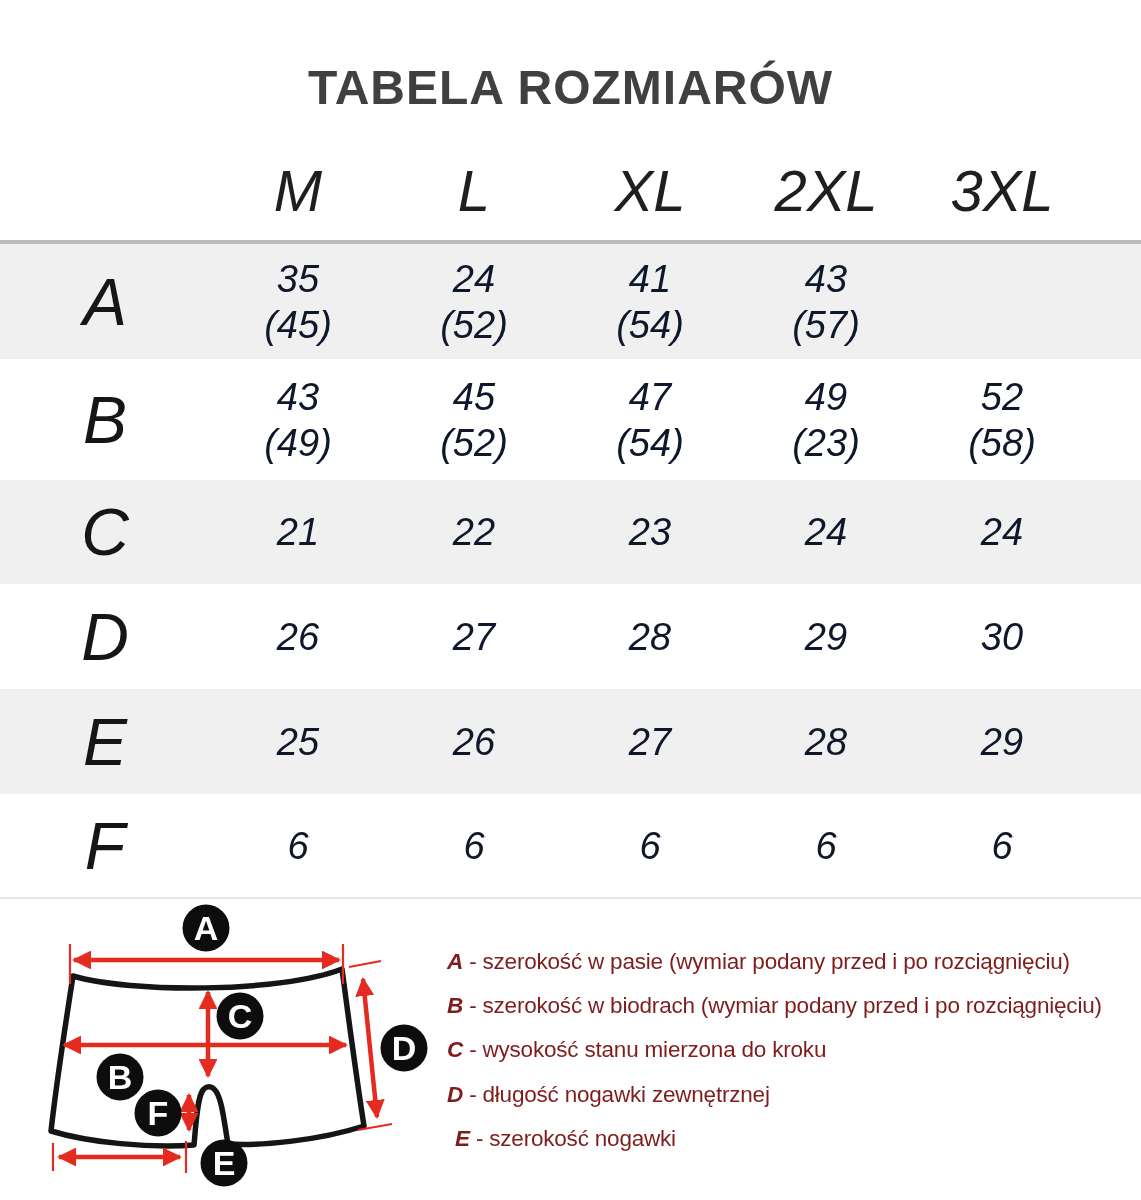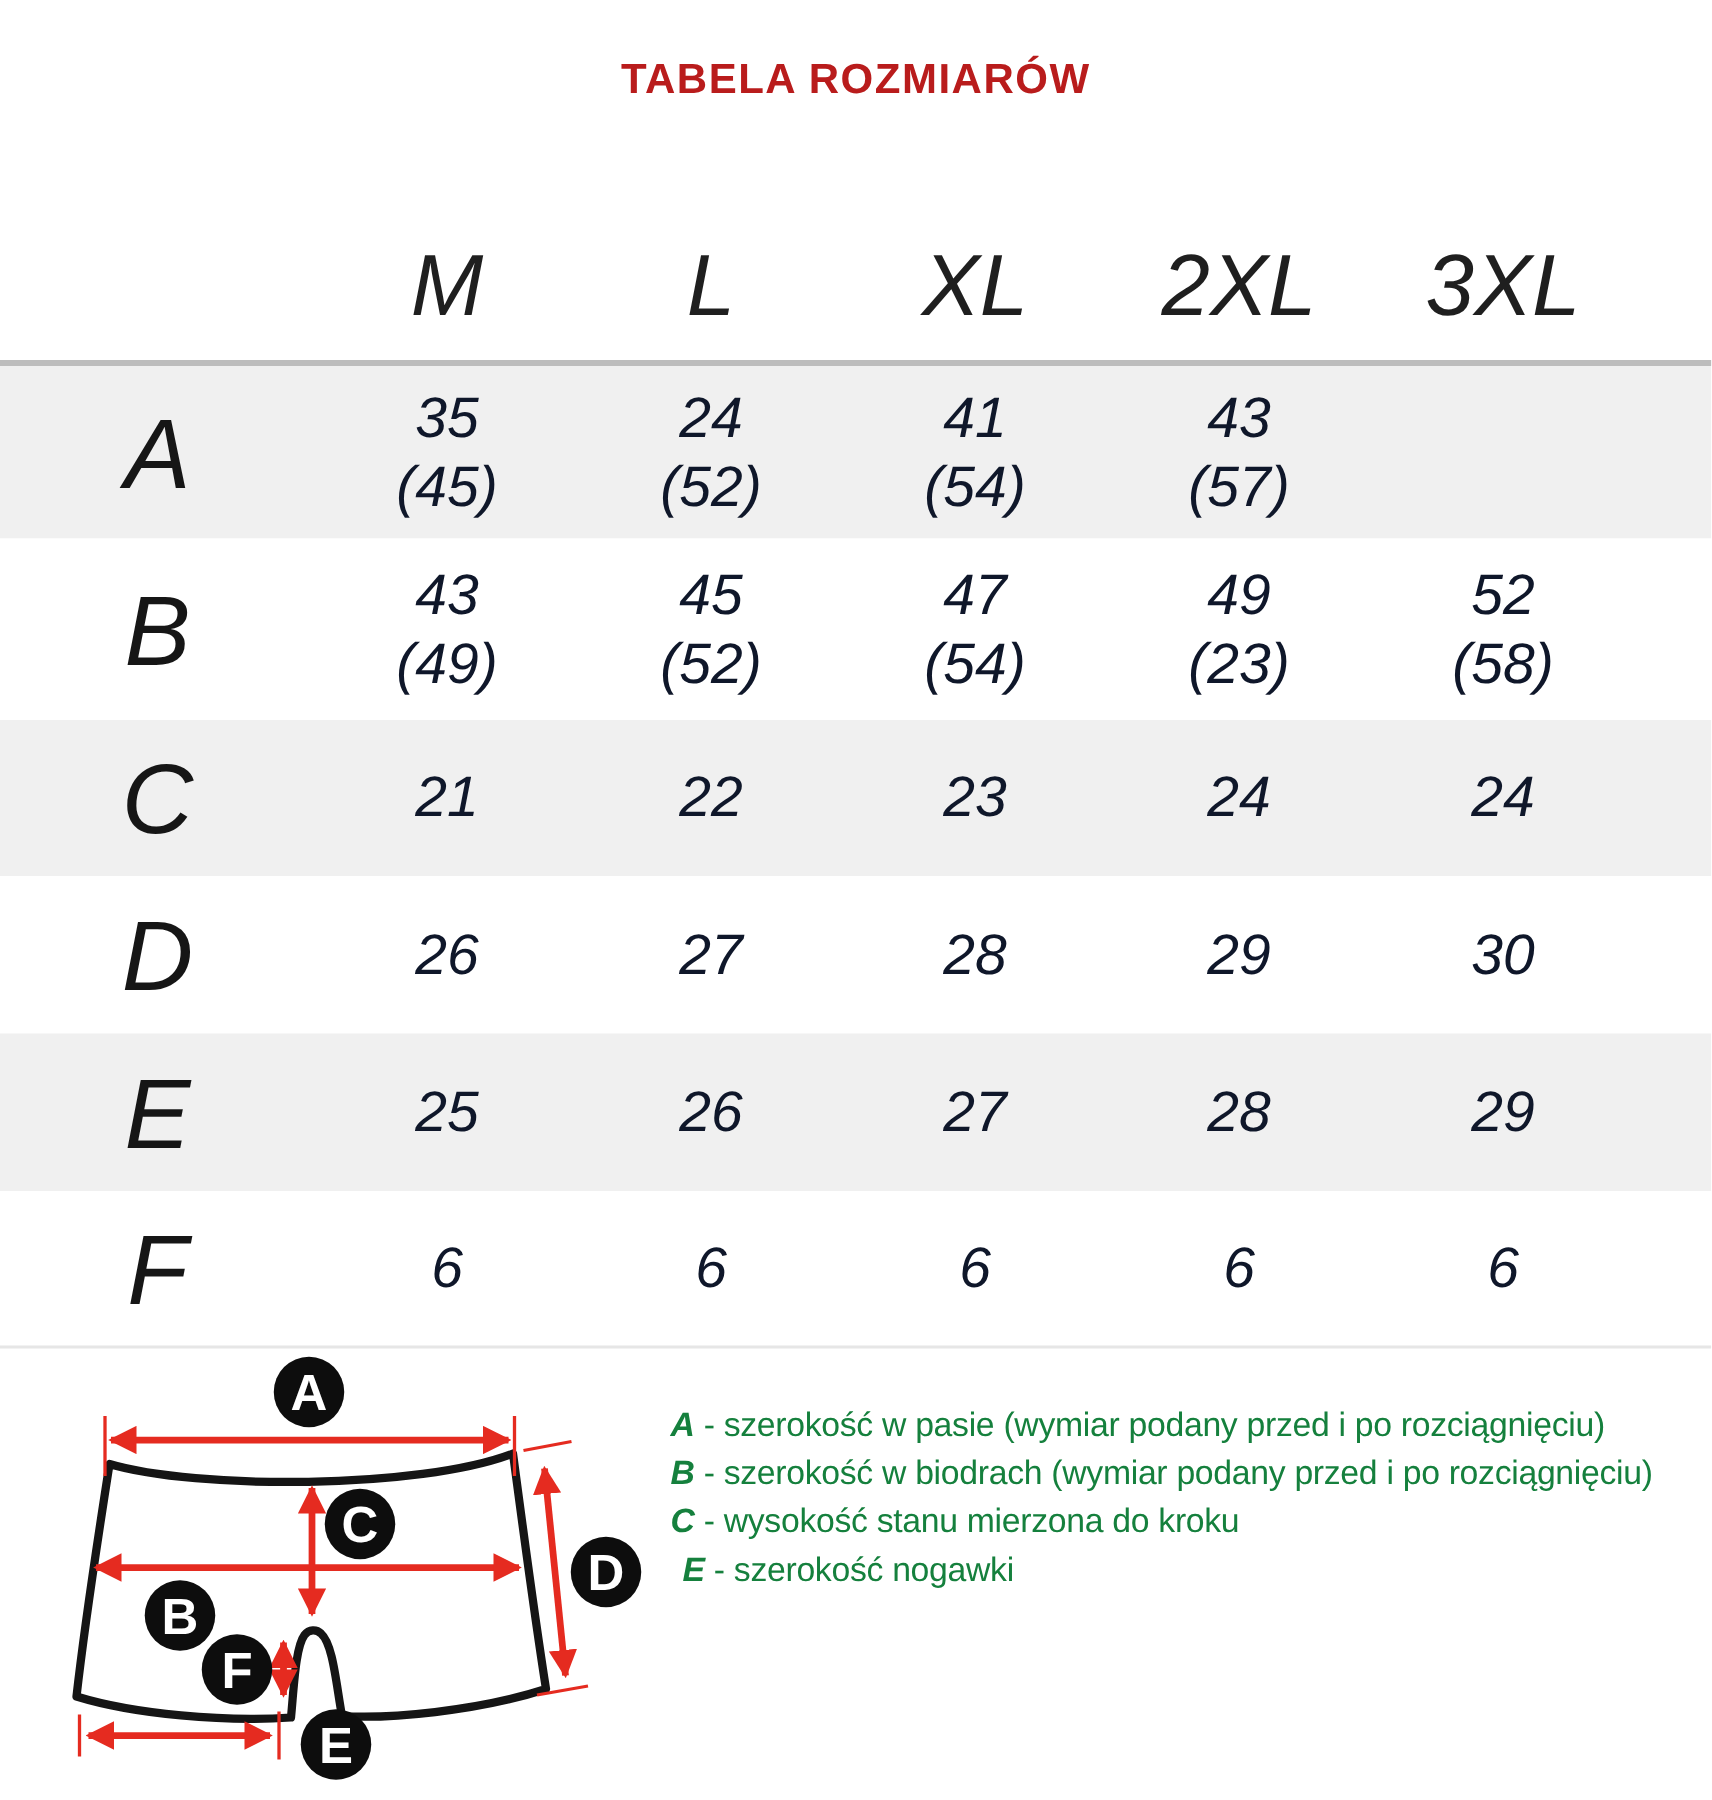"TABELA ROZMIARÓW" .hdr .title { color: #b91c1c -> #404040; font-size: 28px -> 48px; margin-top: none -> 35px }
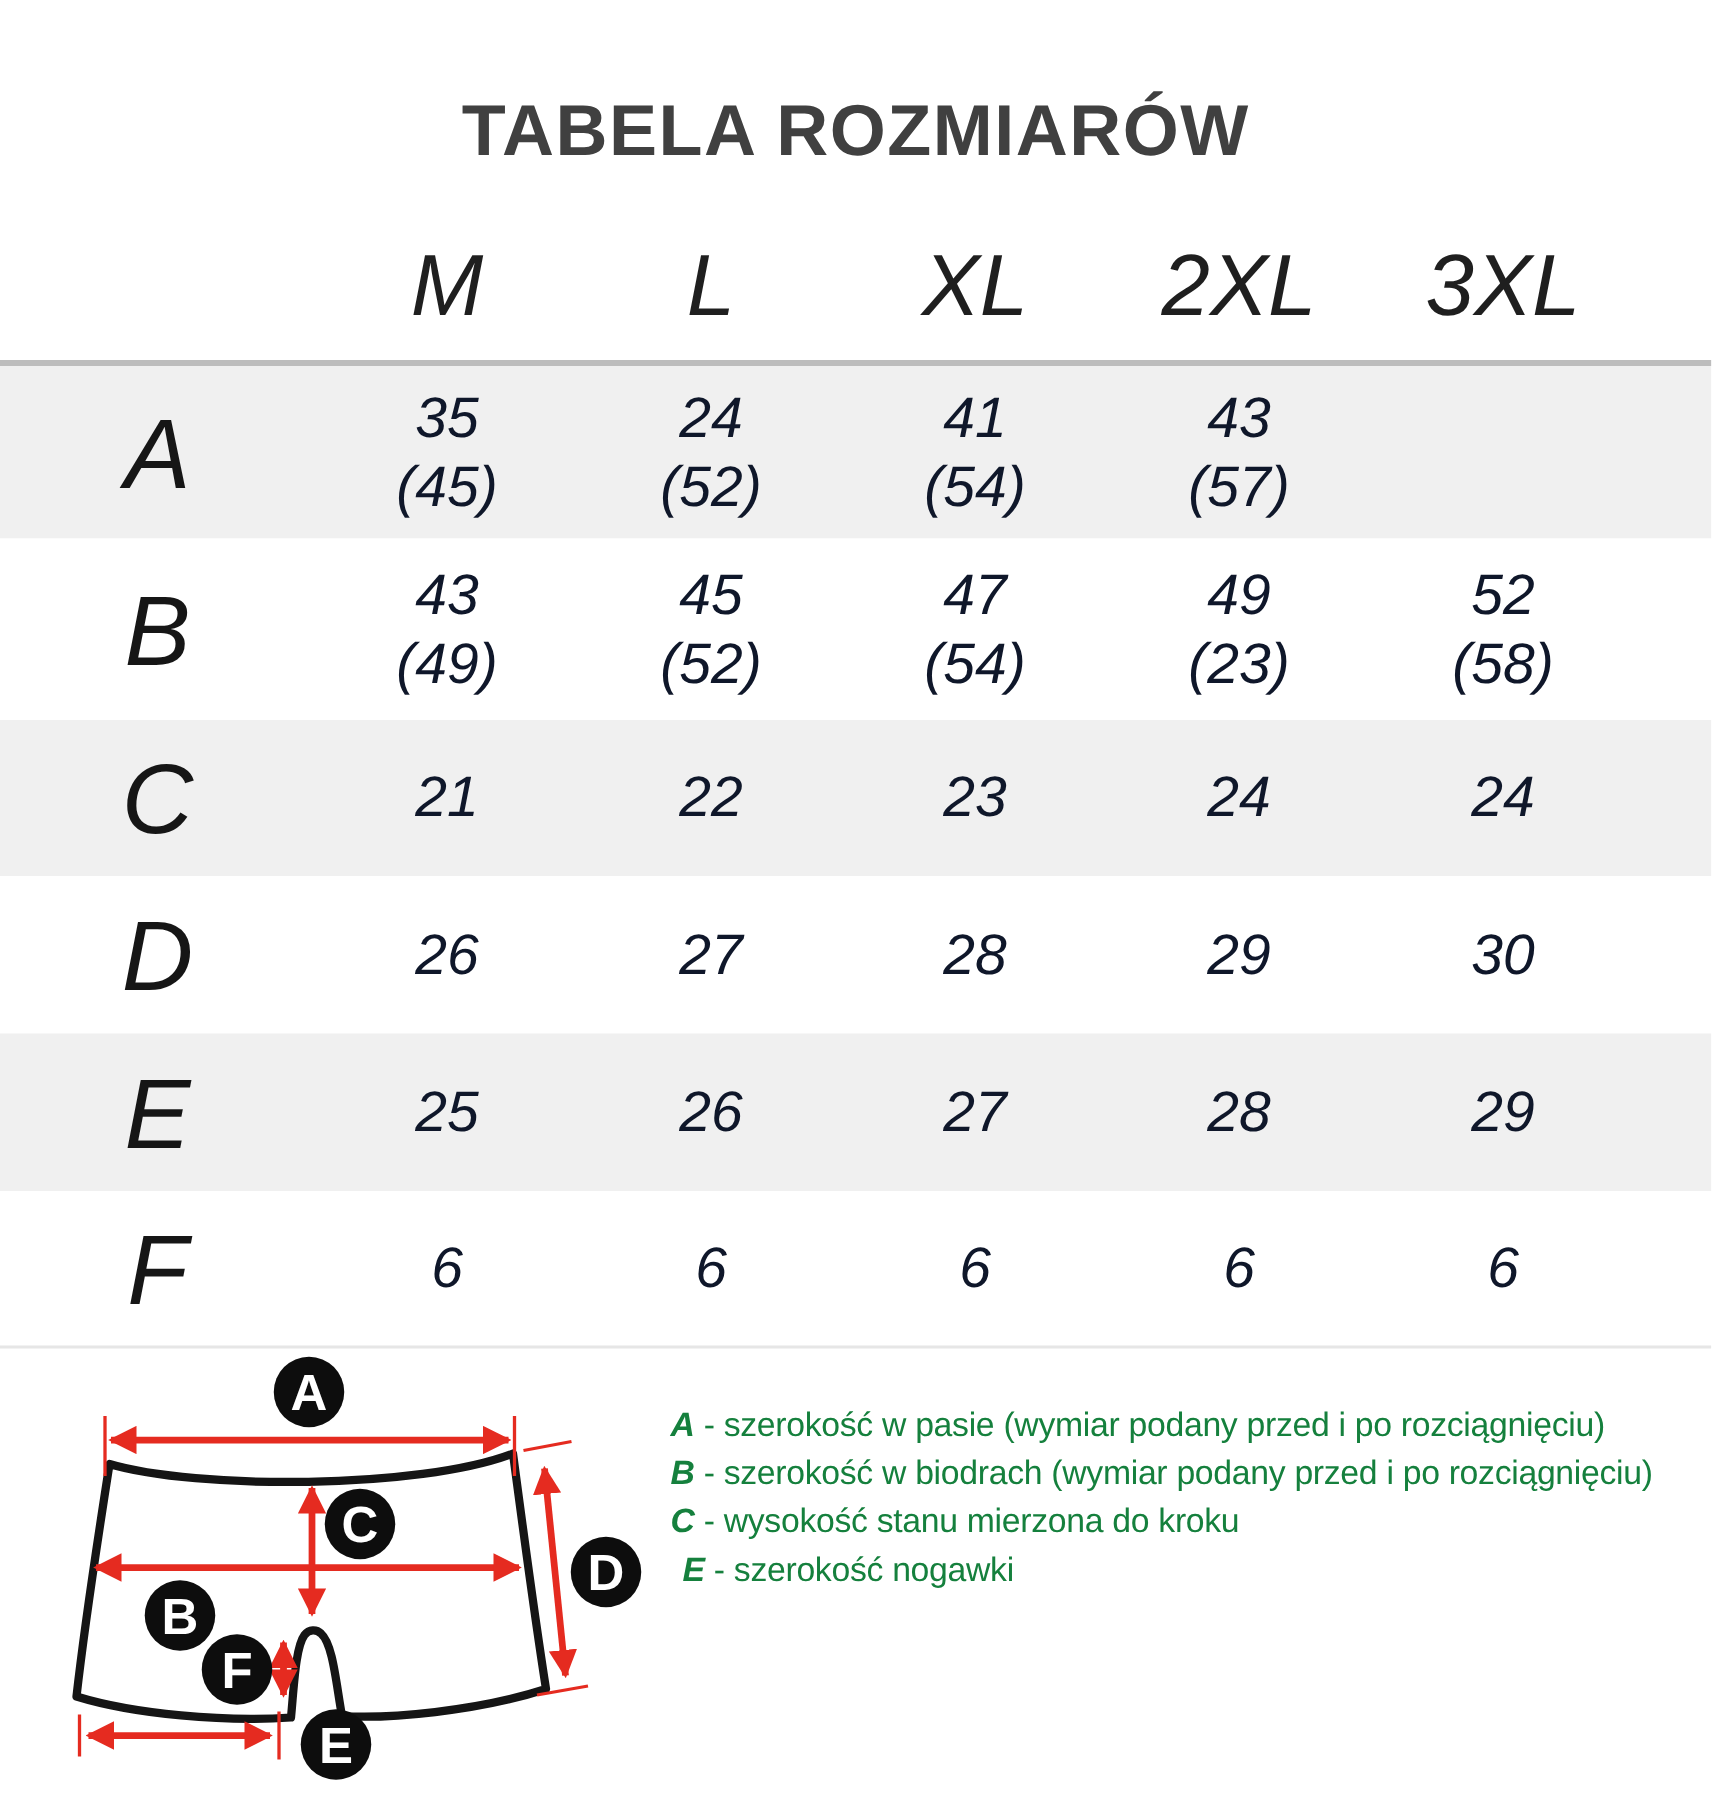"A - szerokość w pasie" .legend .item { color: #15803d -> #7f1d1d; margin-top: none -> 12px }
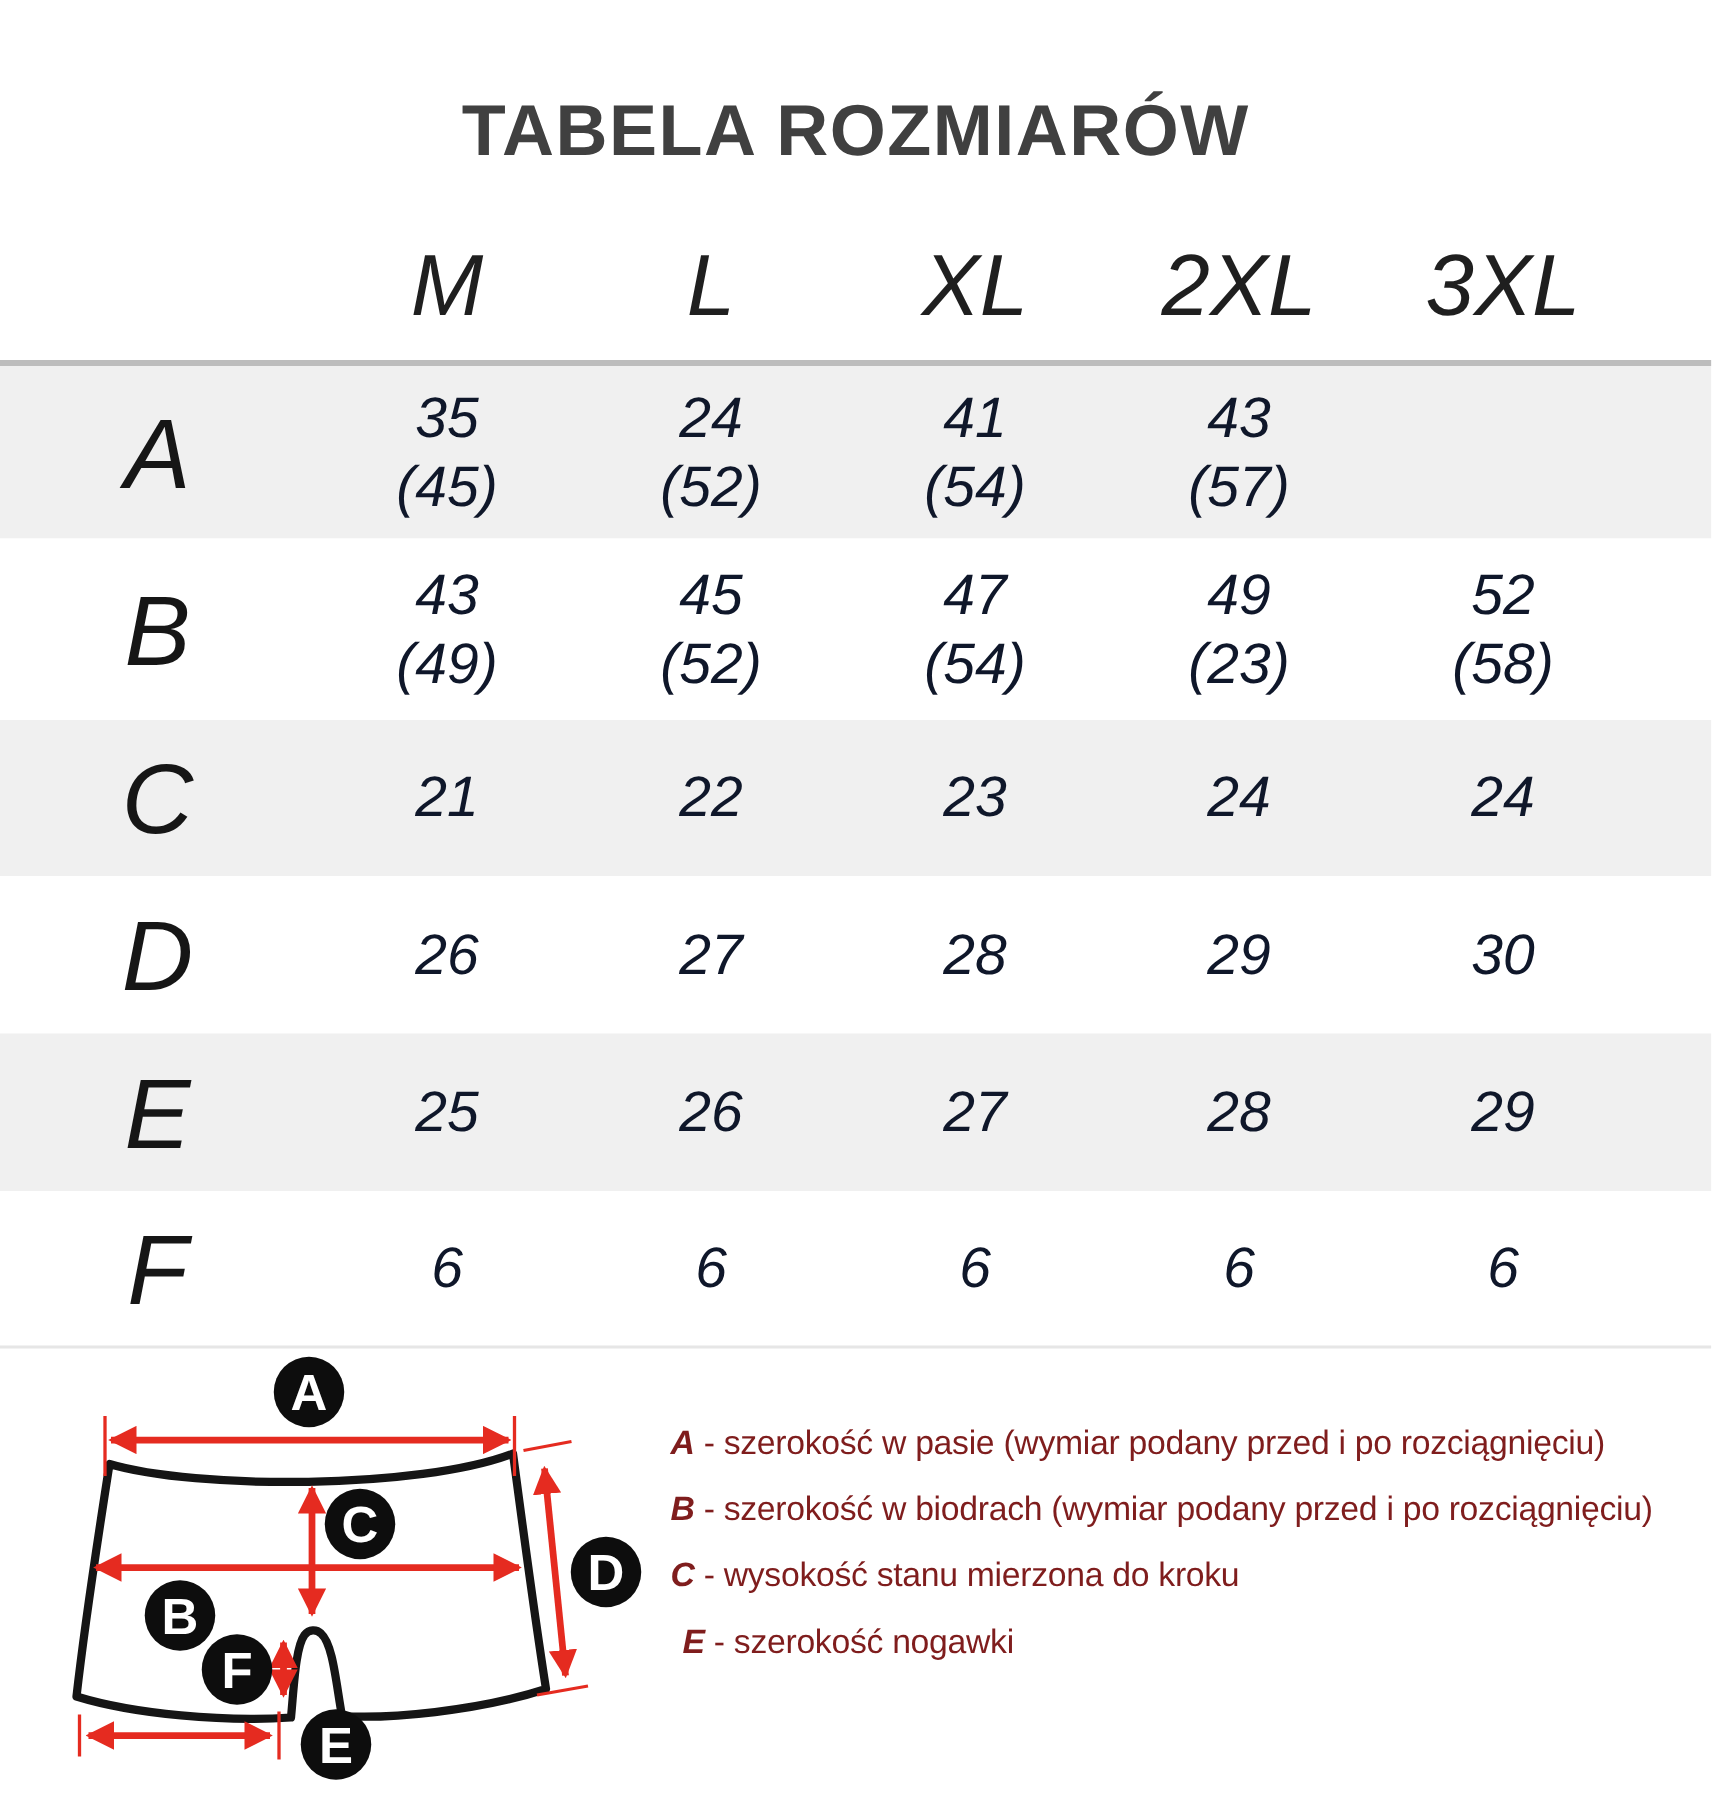"D - długość nogawki zewnętrznej" div.item { html: none -> <div> <span>D</span> <span>- długość nogawki zewnętrznej</span> </div> }
